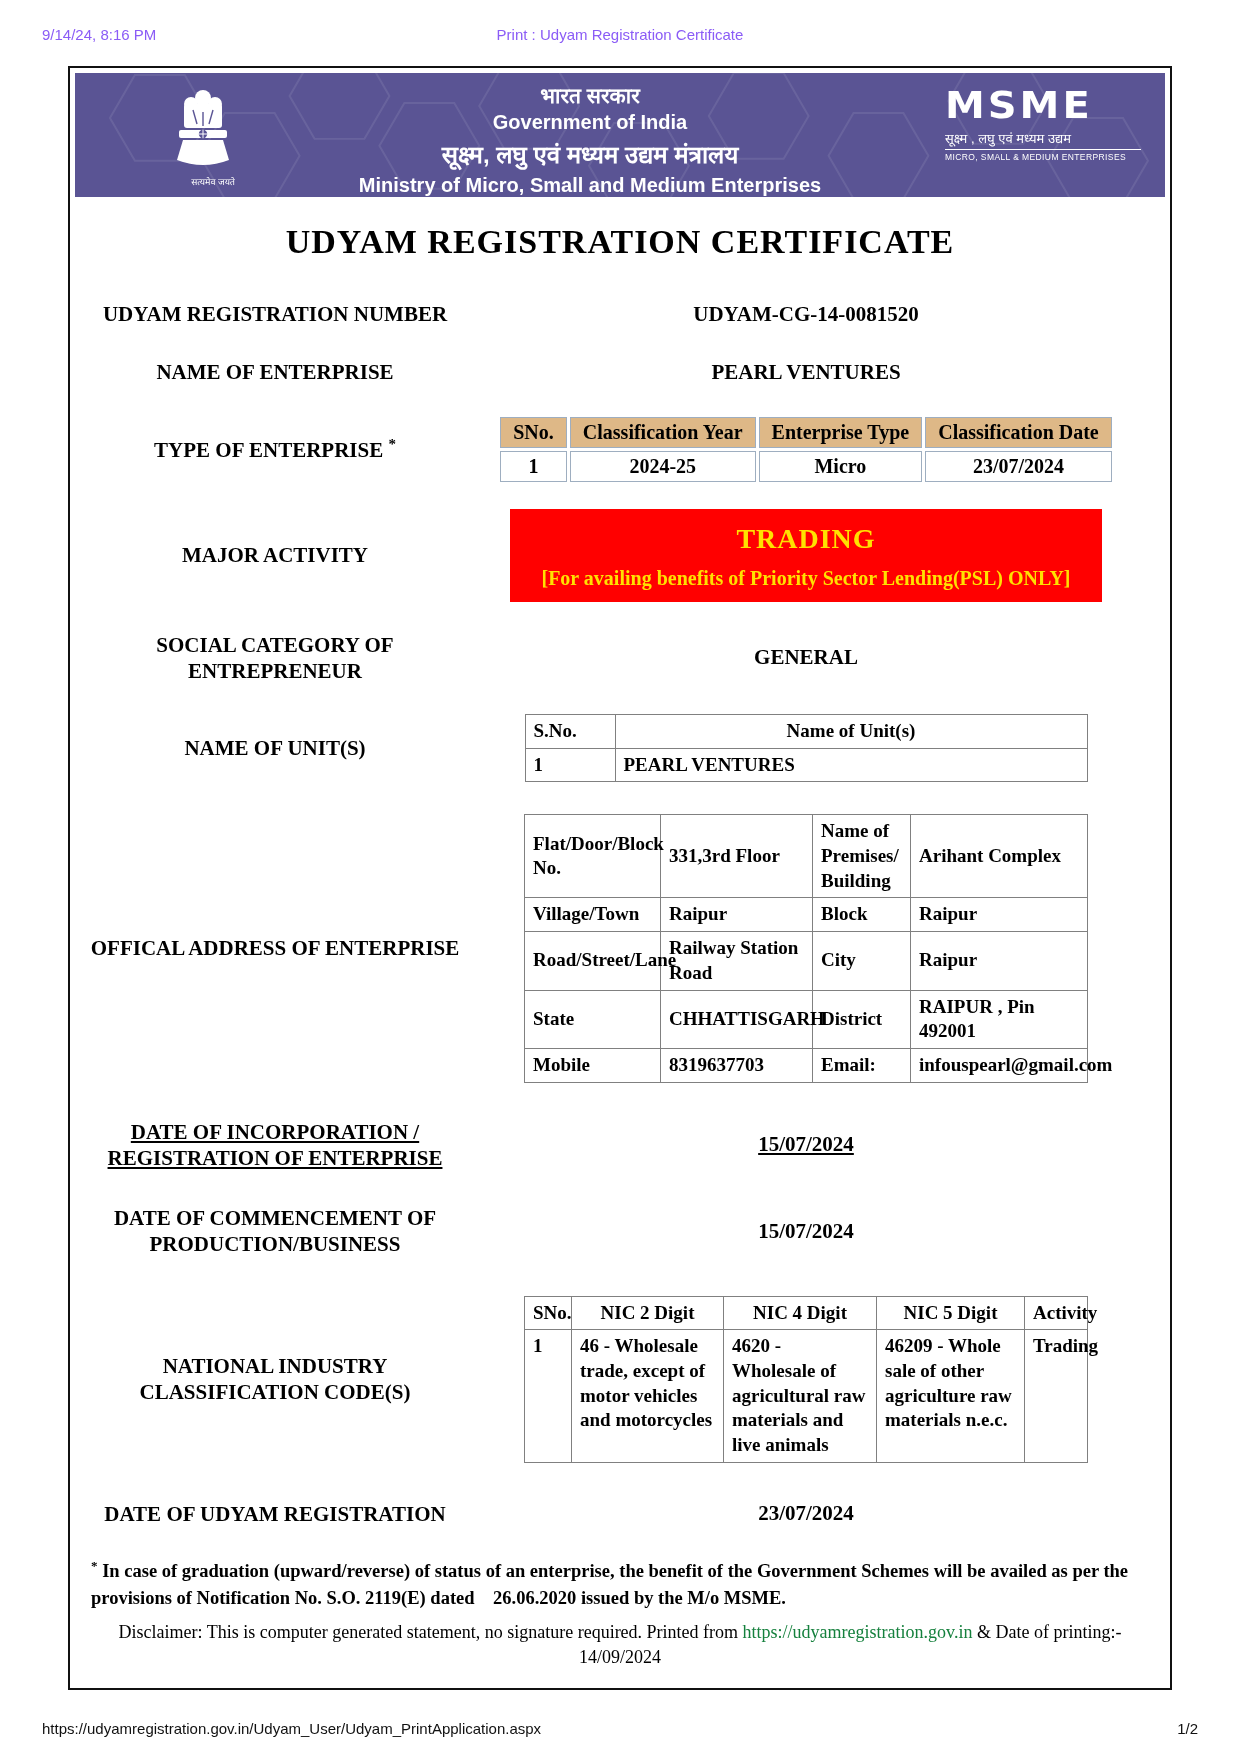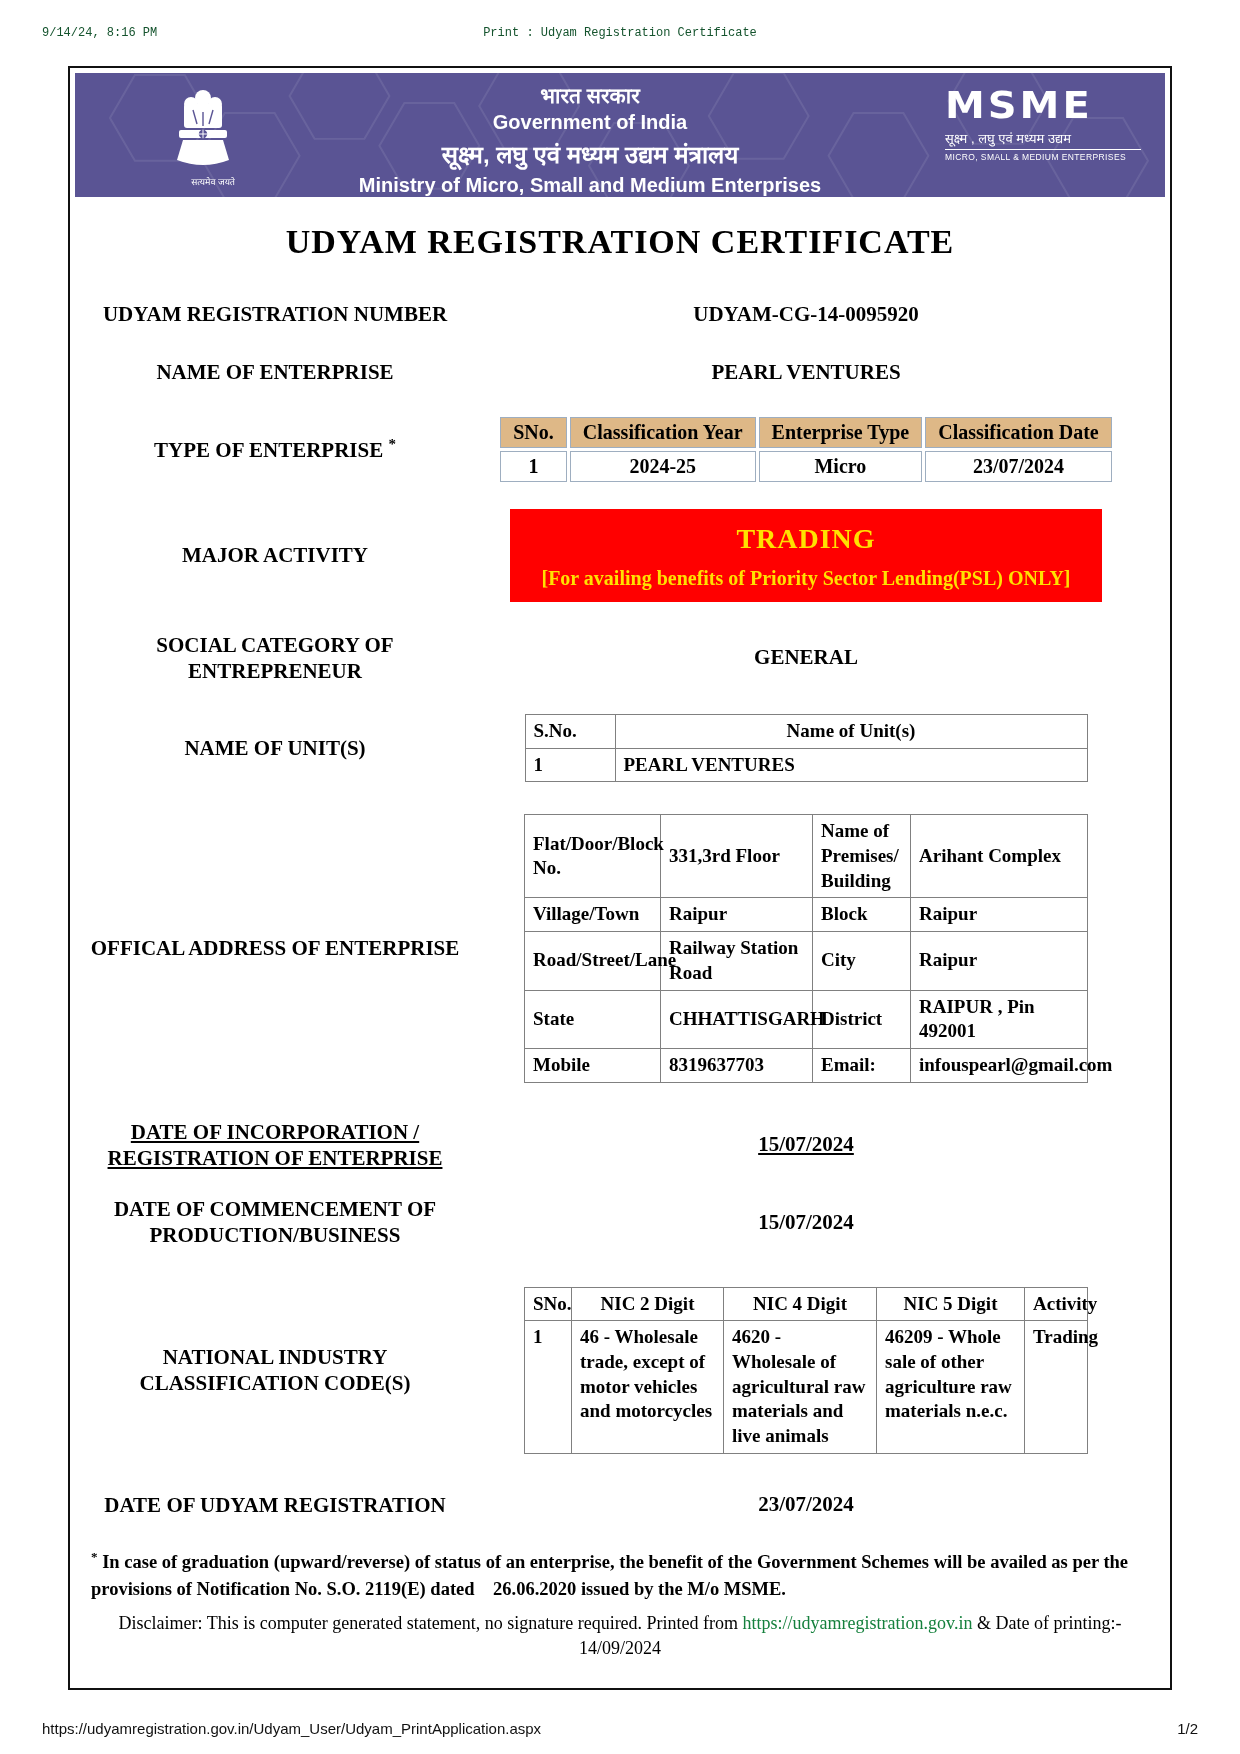"9/14/24, 8:16 PM" .print-header { color: #14532d -> #8b5cf6; font-family: Liberation Mono, monospace -> Liberation Sans, sans-serif; font-size: 12px -> 15px }
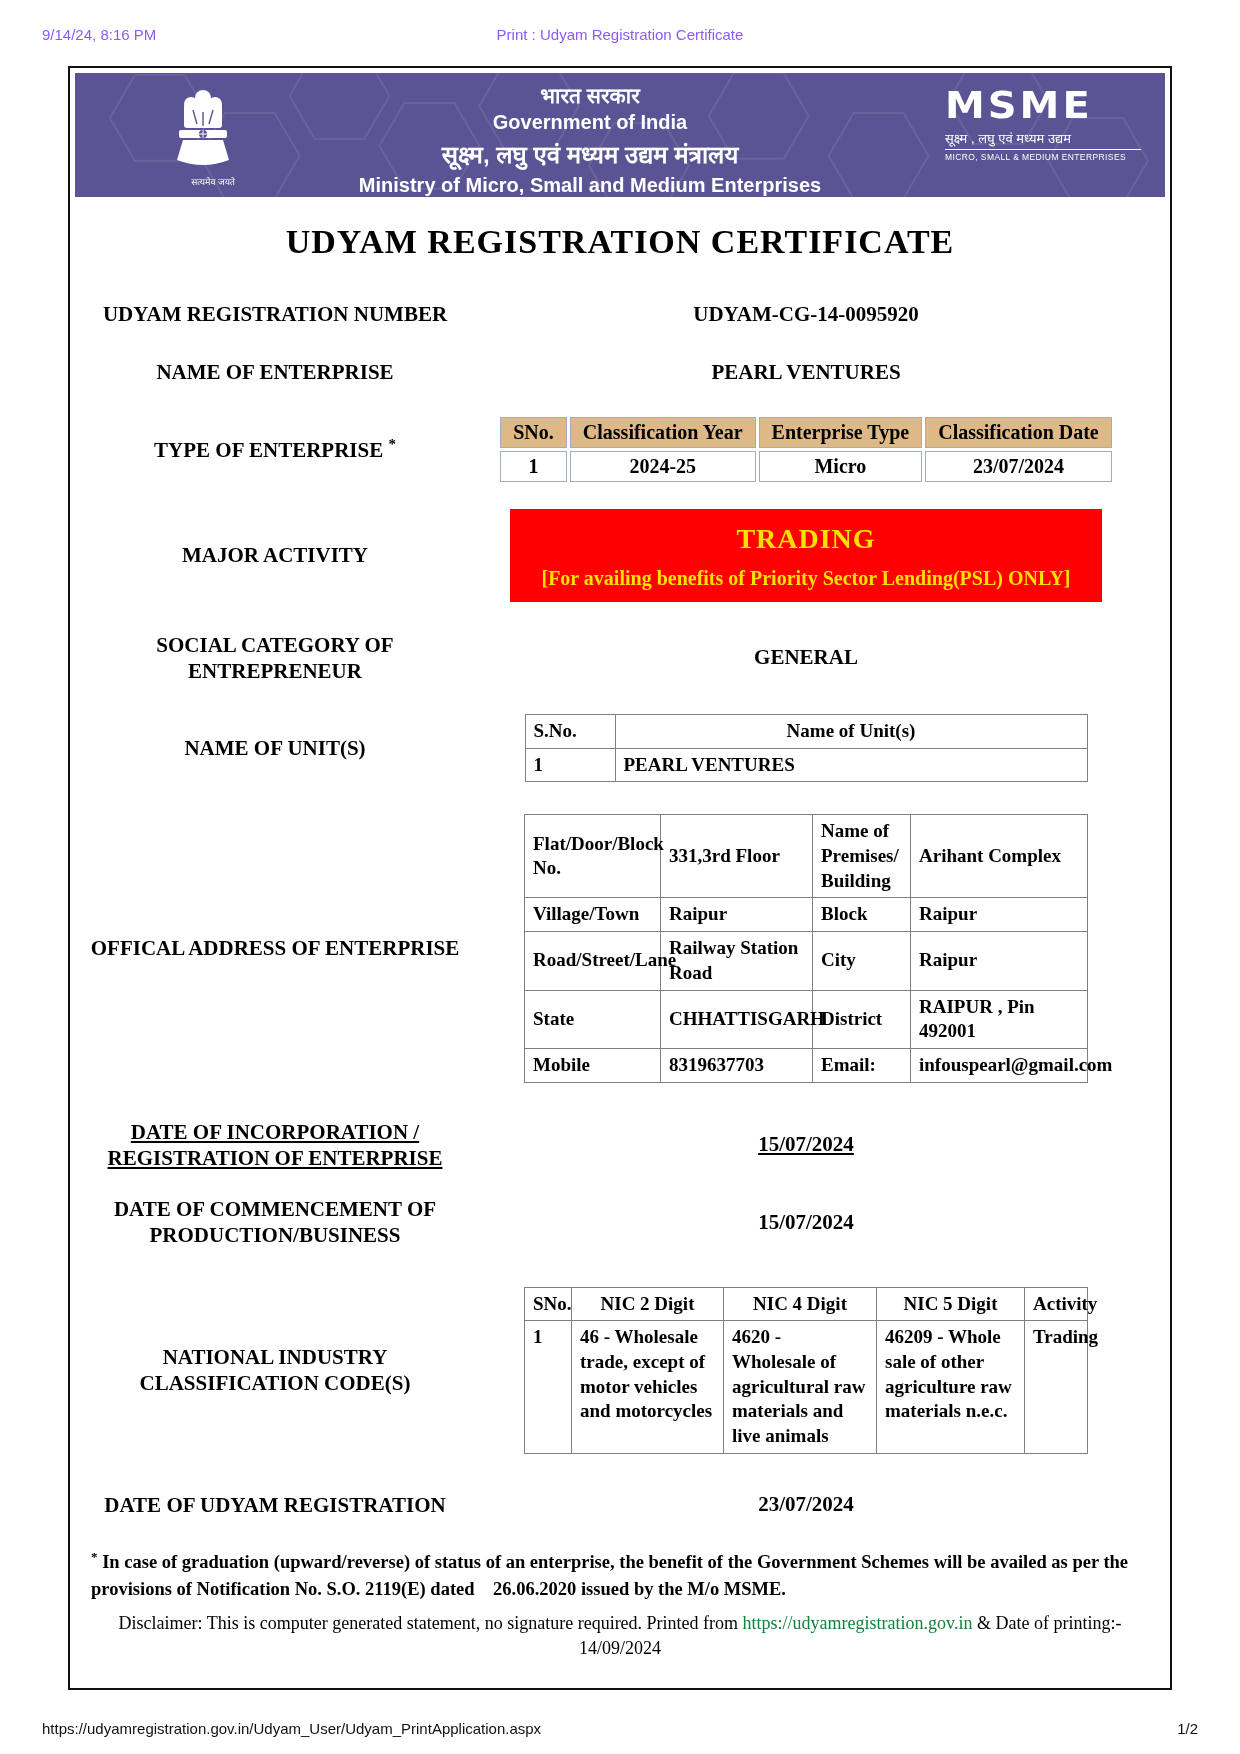"UDYAM-CG-14-0095920" div.val { text: UDYAM-CG-14-0095920 -> UDYAM-CG-14-0081520 }
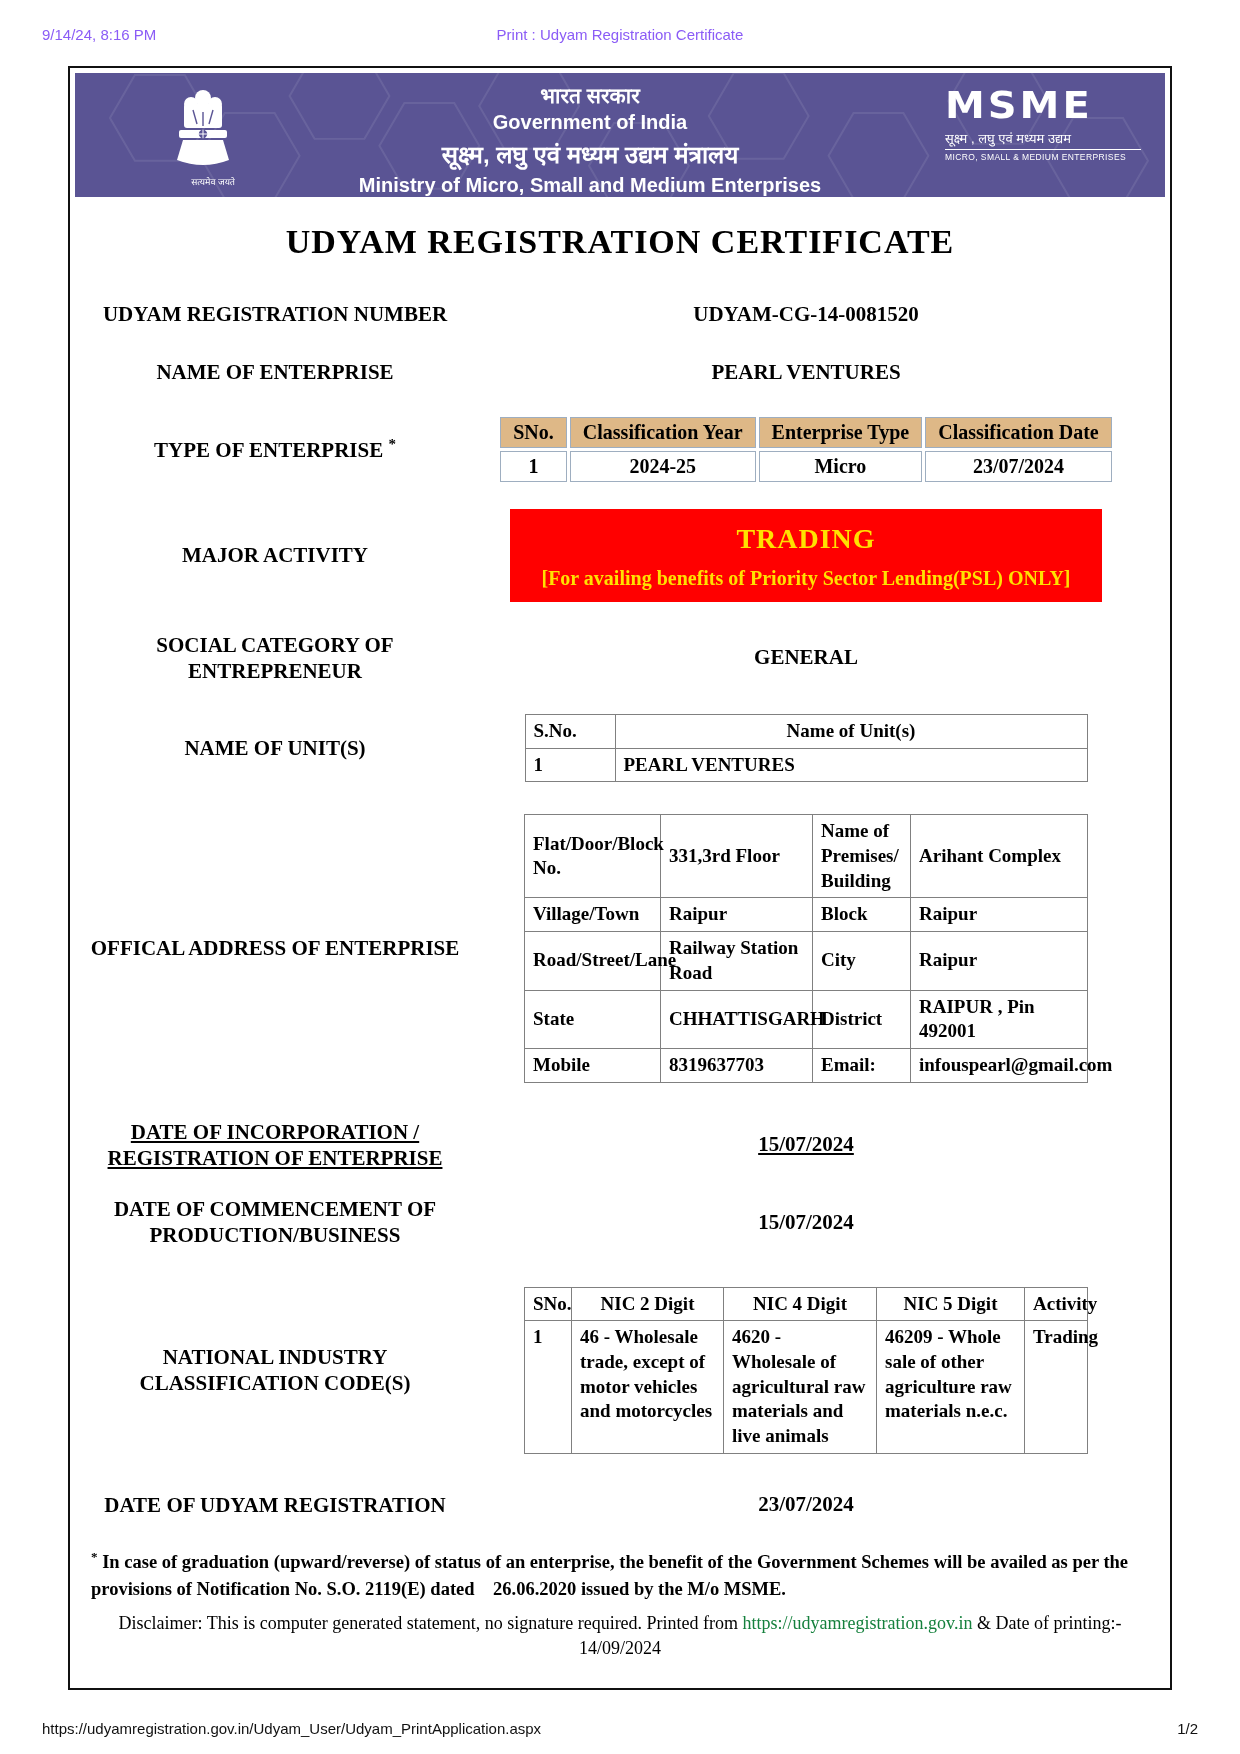"DATE OF COMMENCEMENT OF" .mt-doc { margin-top: 25px -> 34px }
